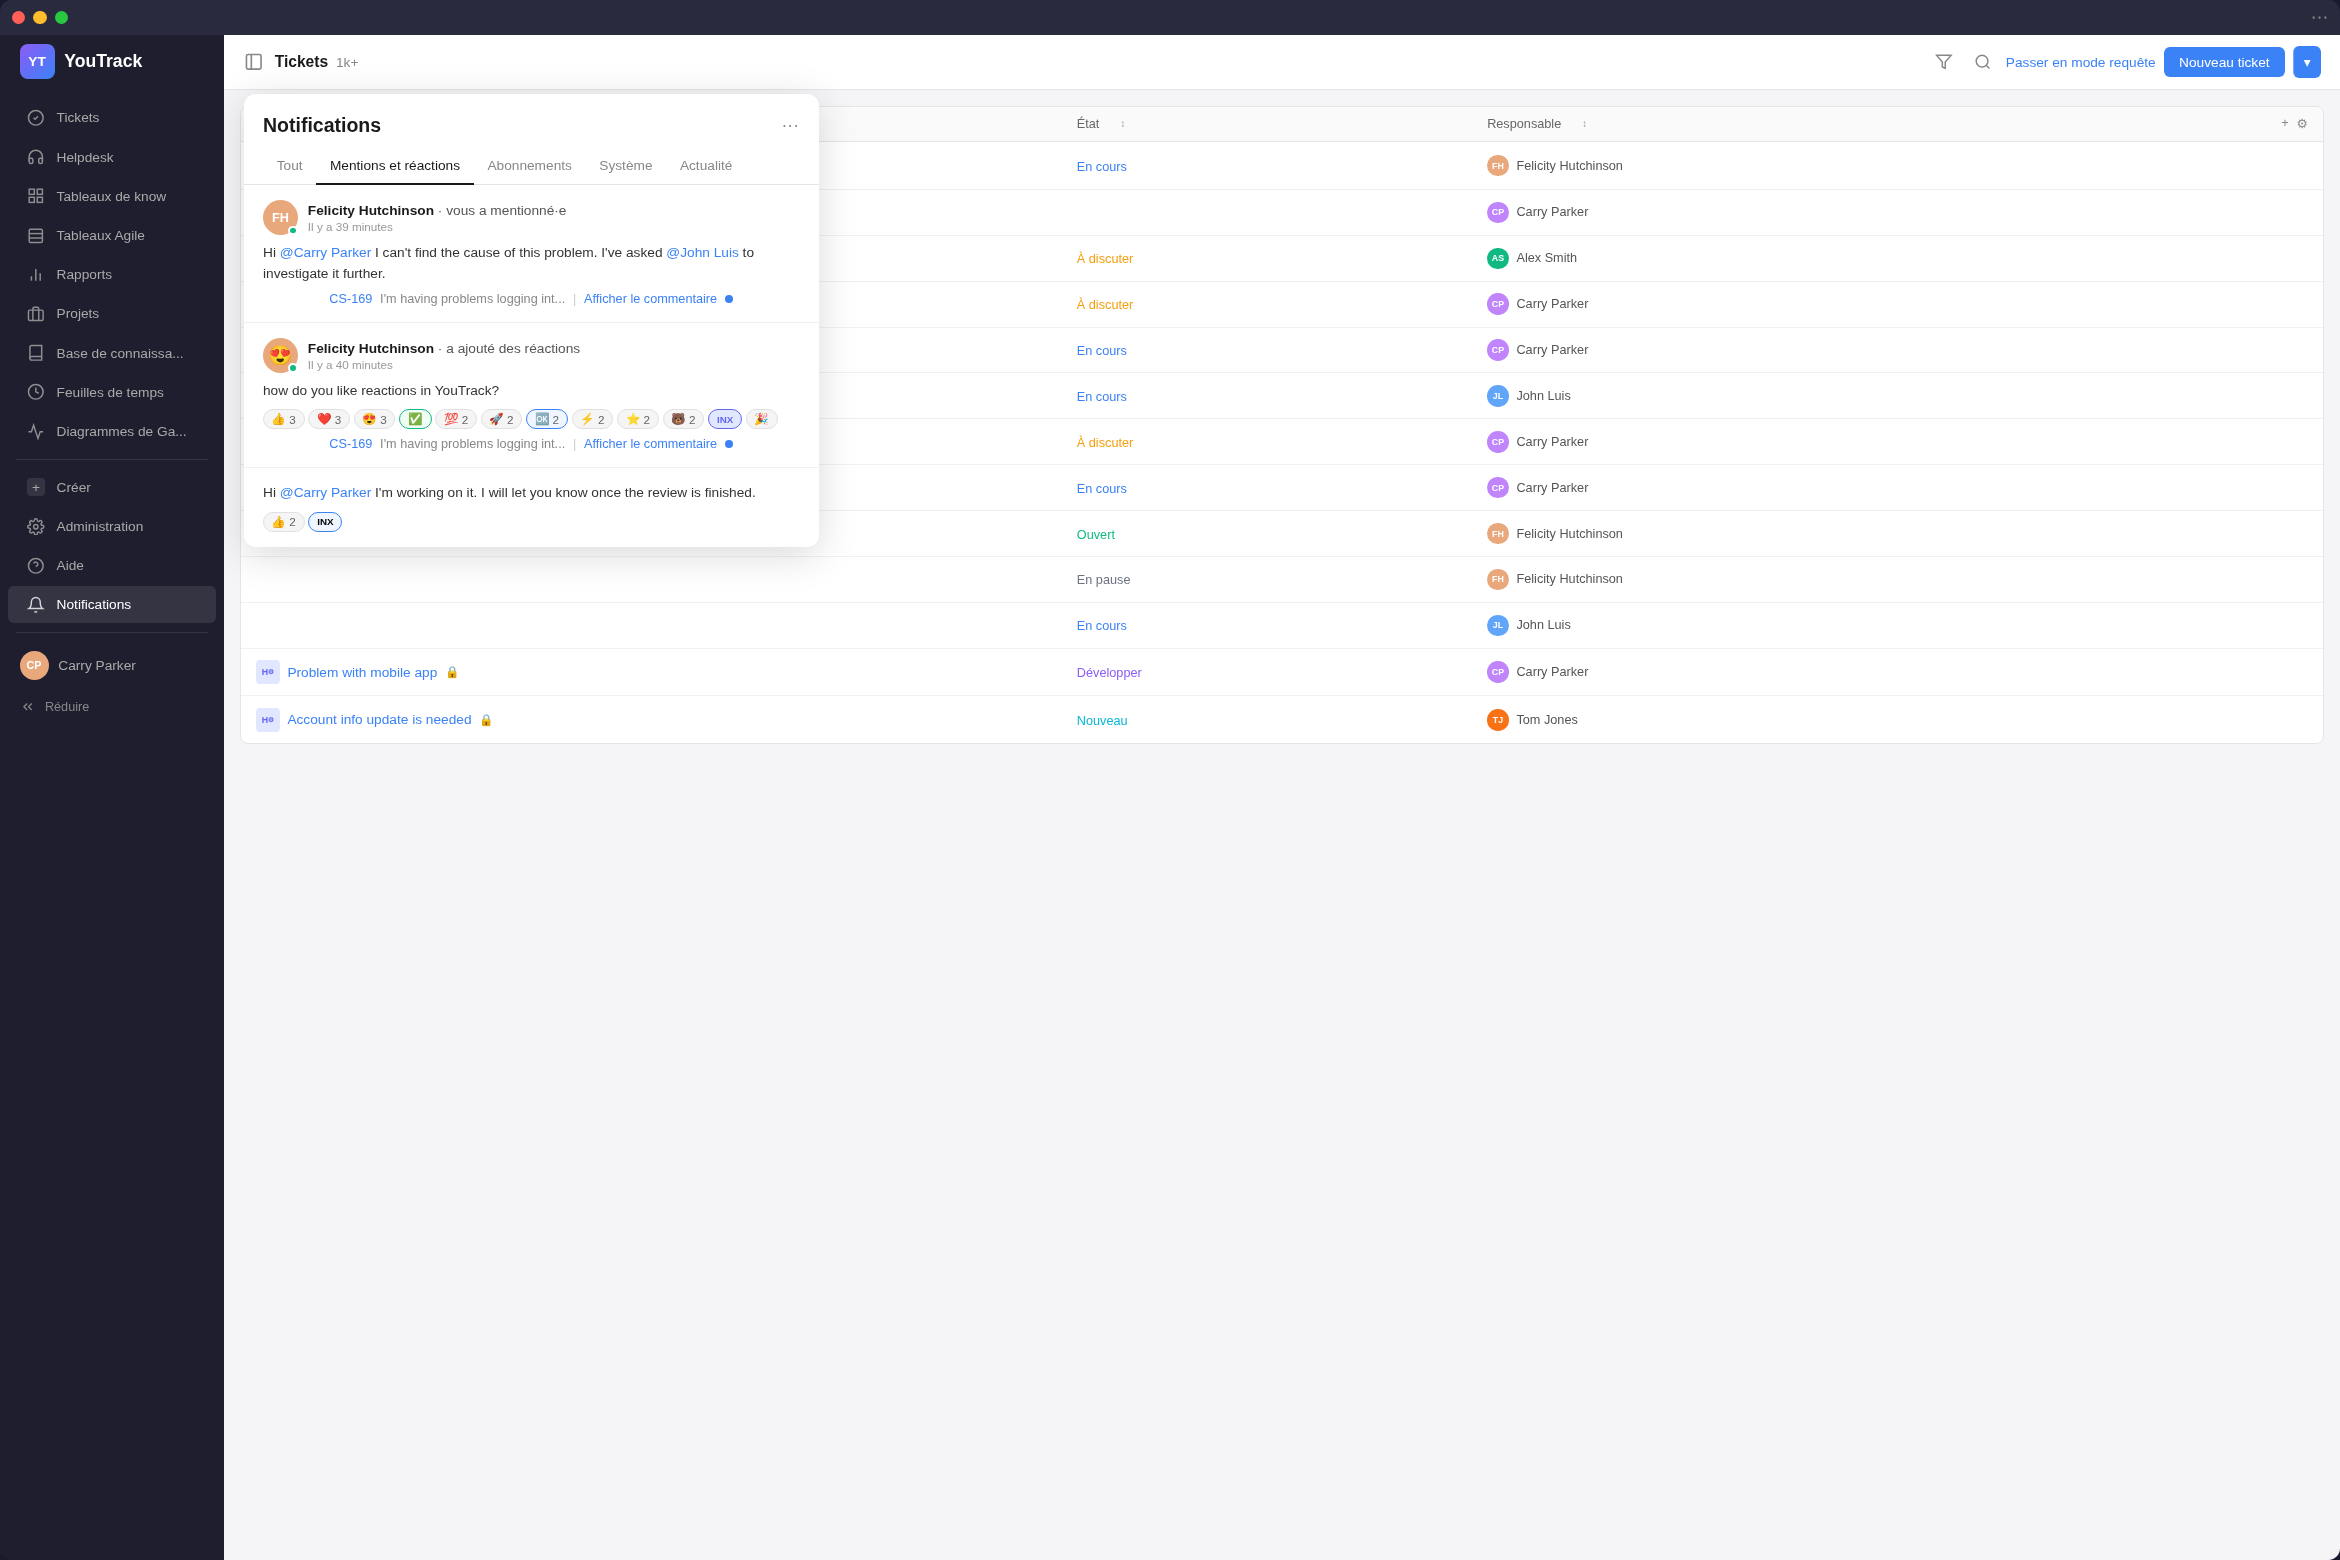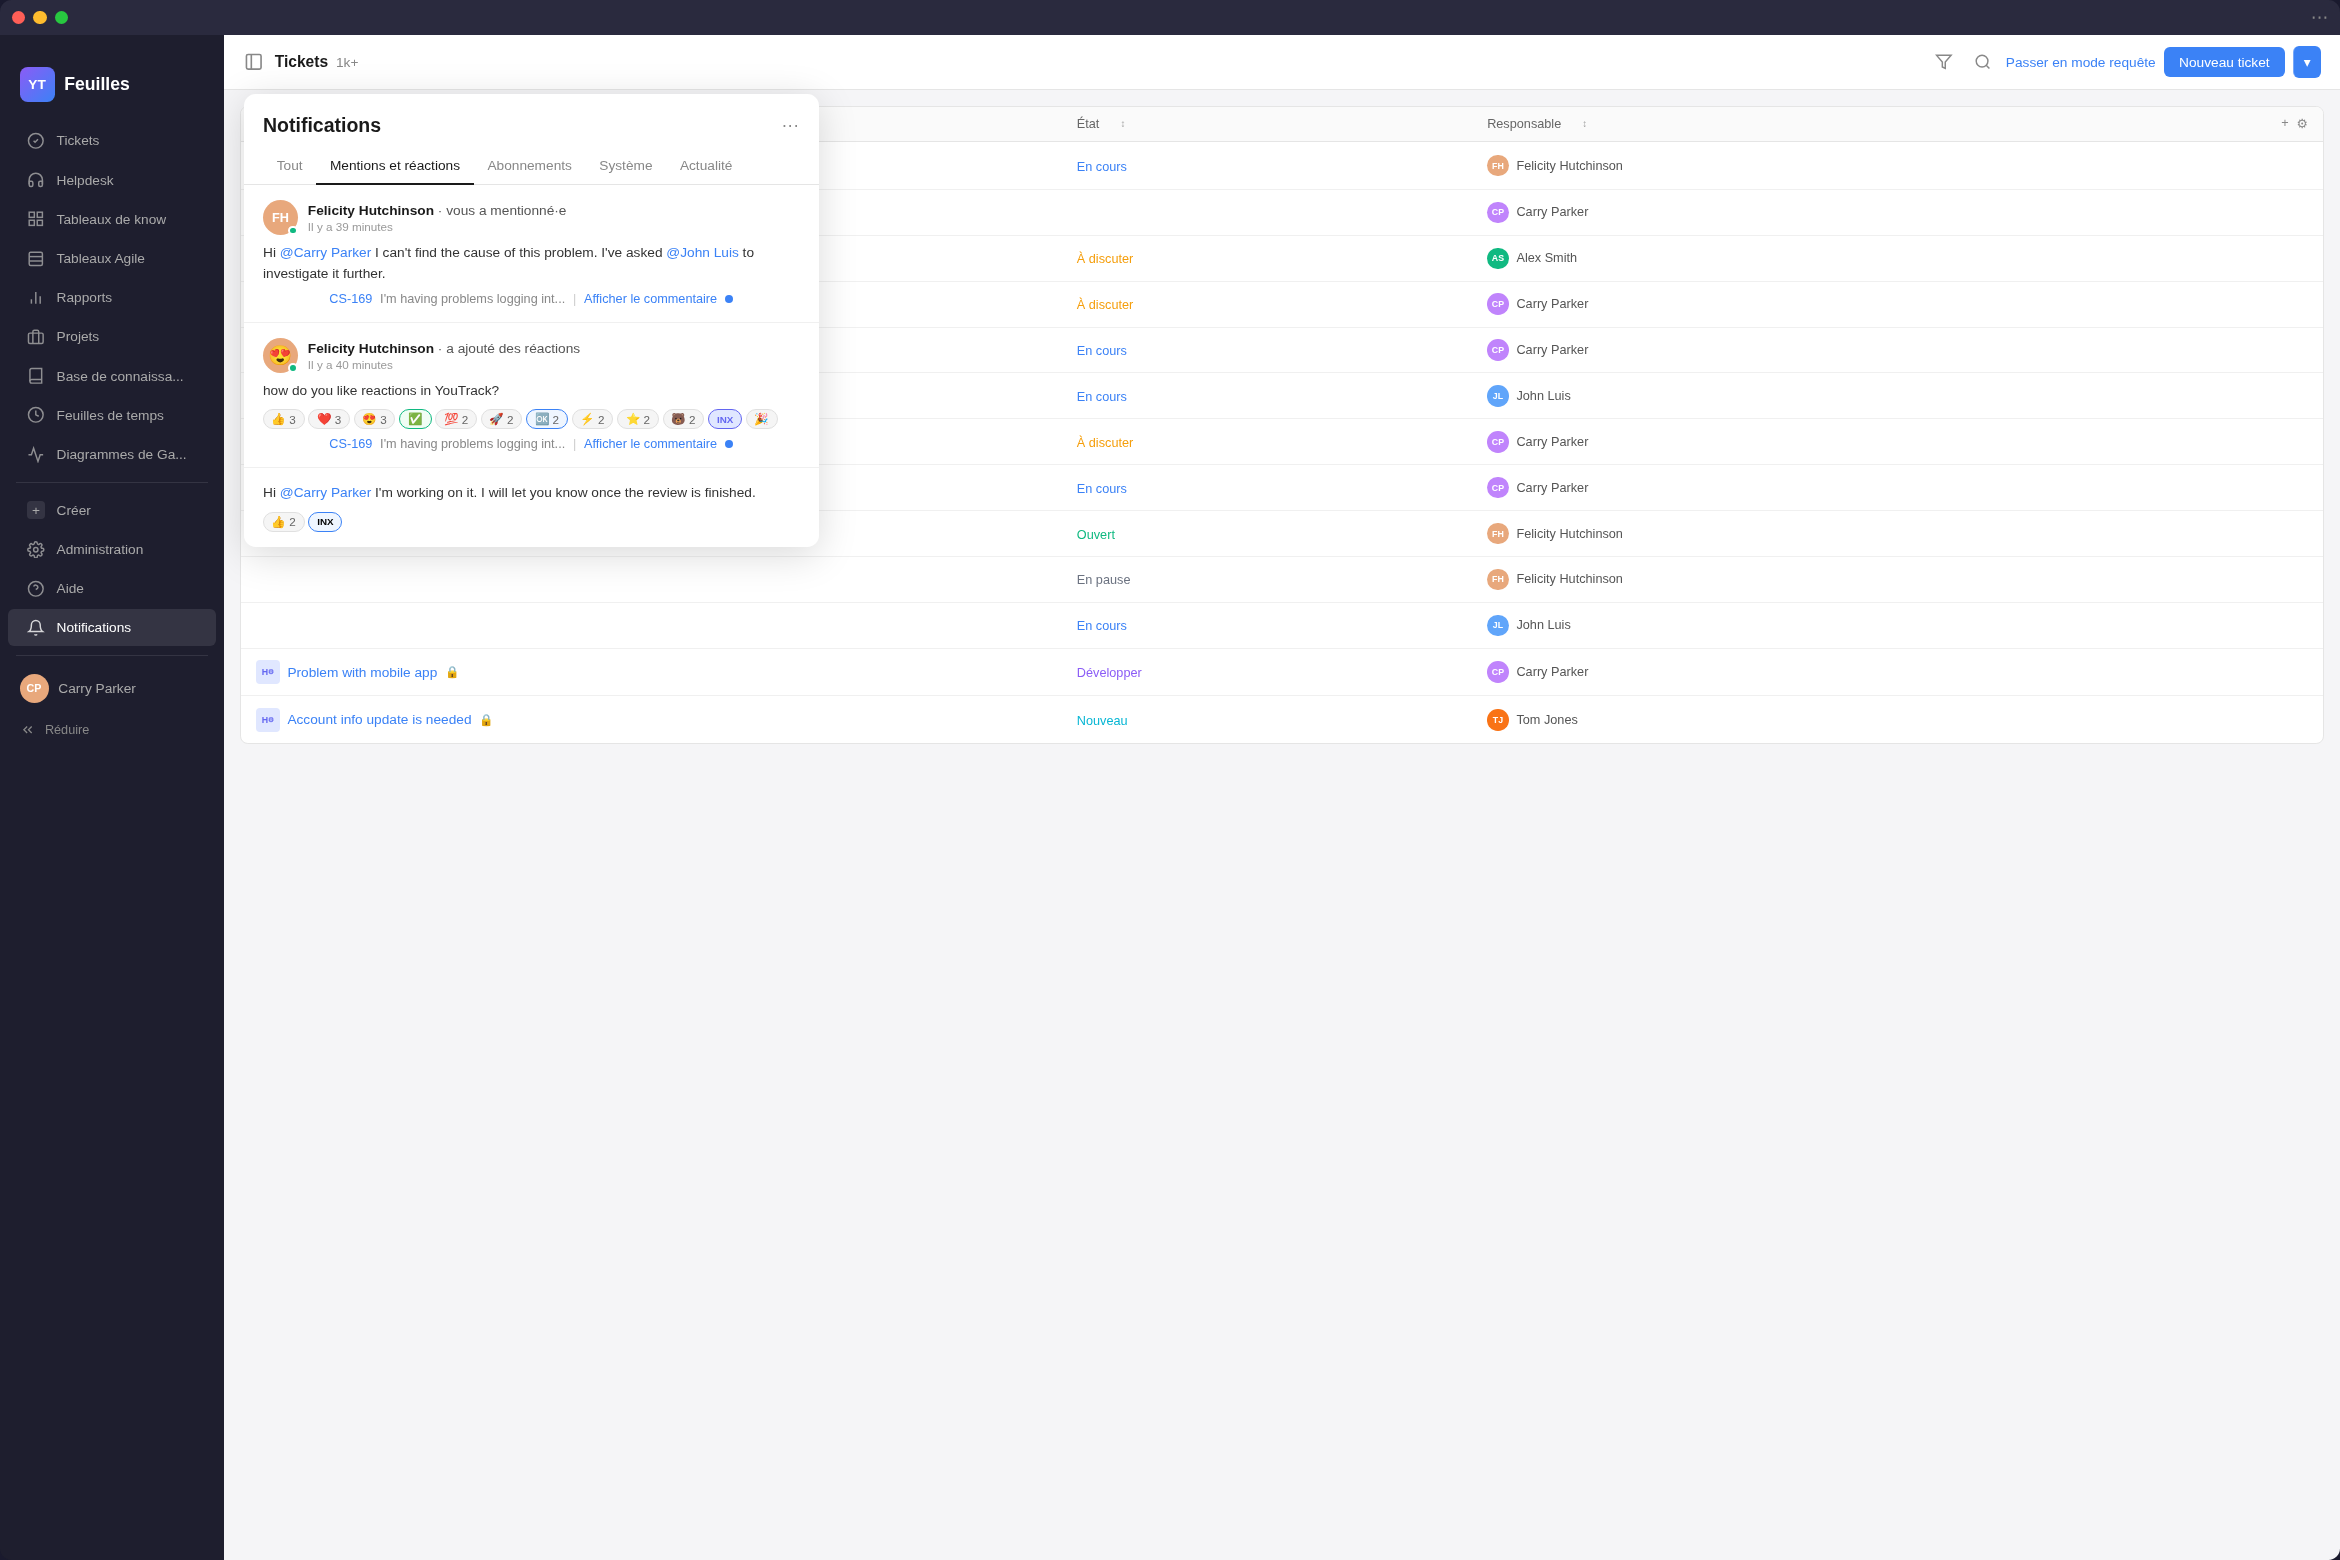"YT" .sidebar { padding: 24px 0 -> 1px 0 }
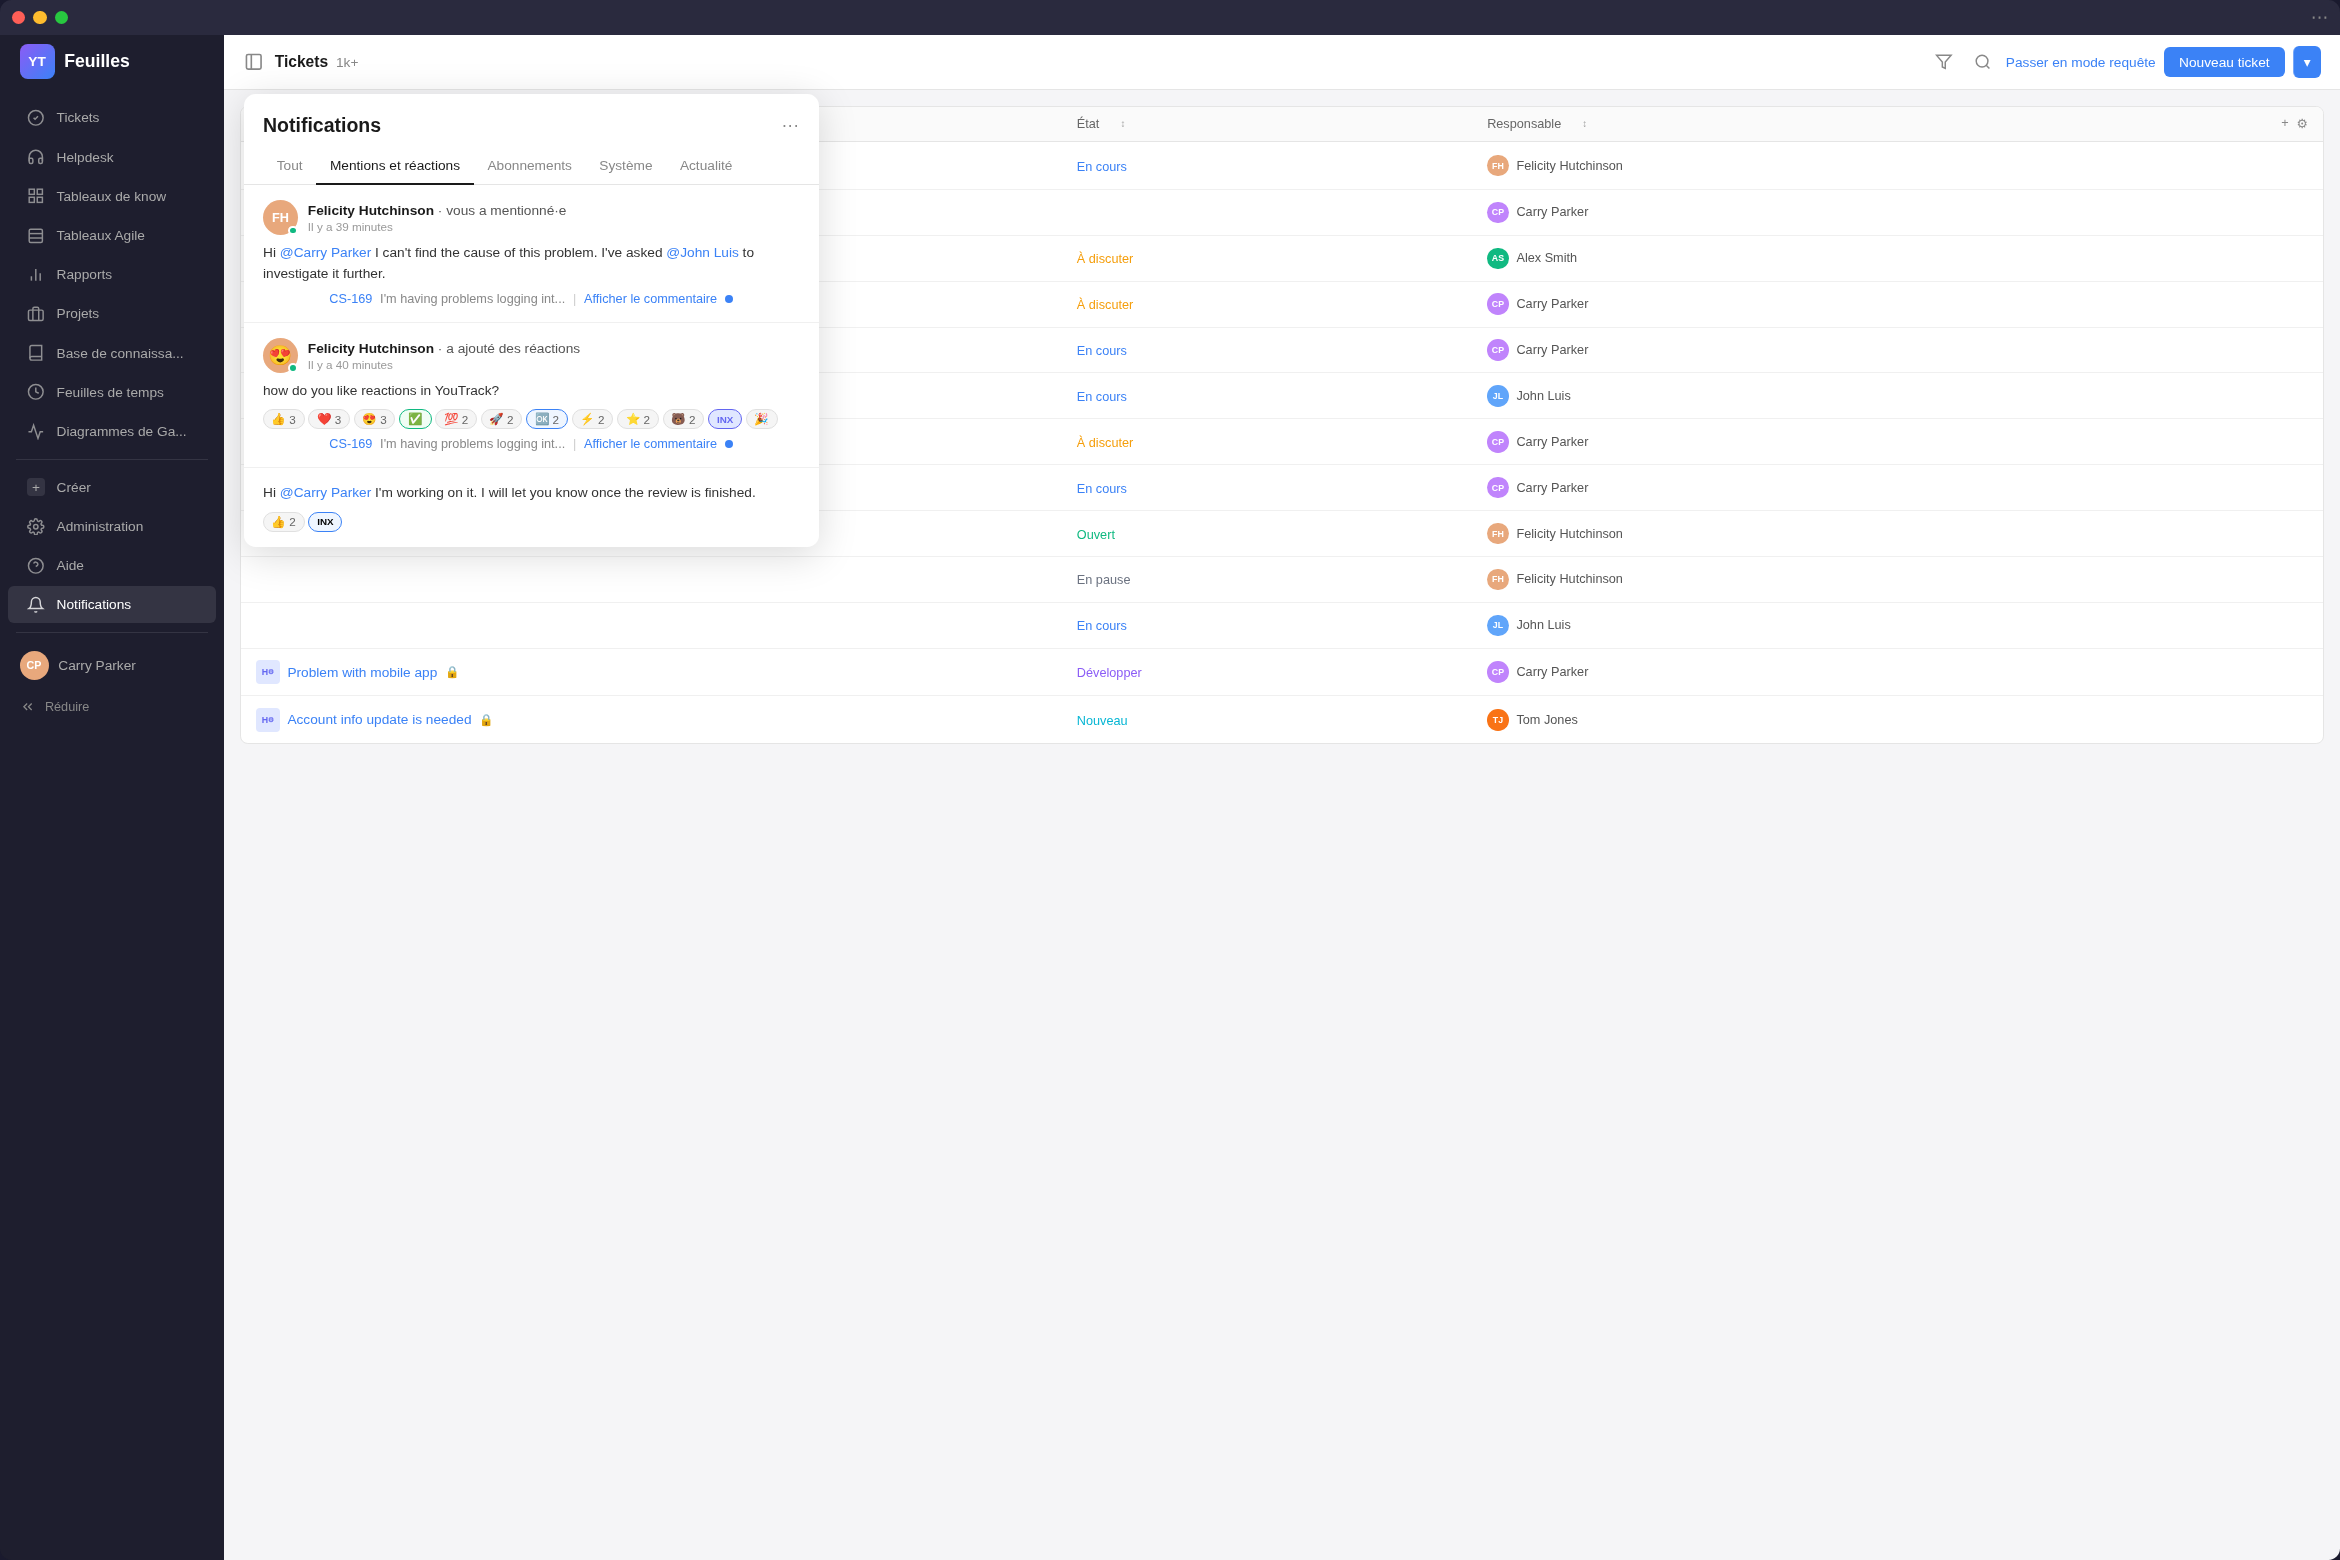"Feuilles" span.logo-text { text: Feuilles -> YouTrack }
